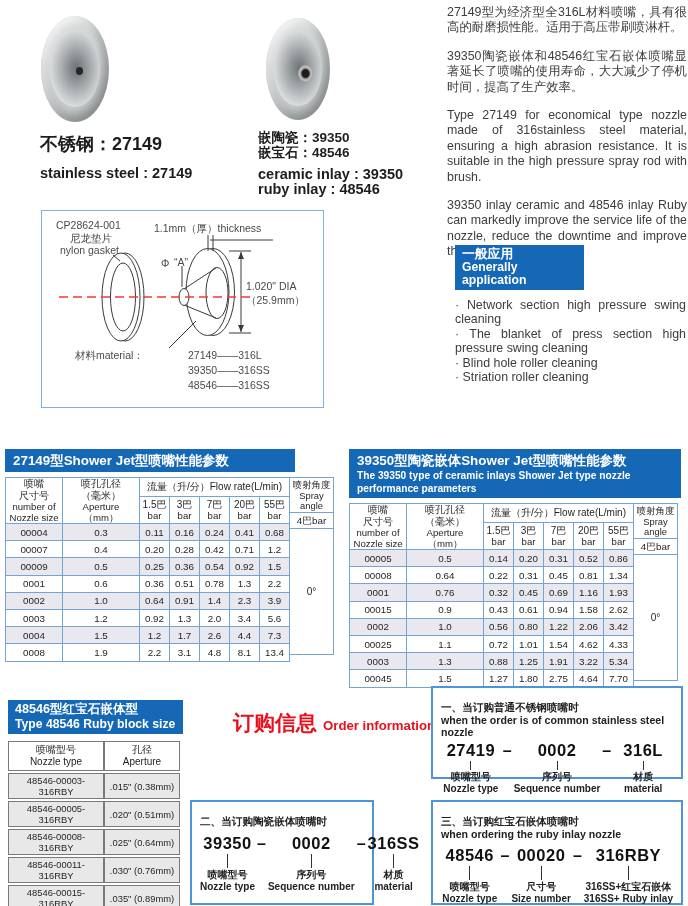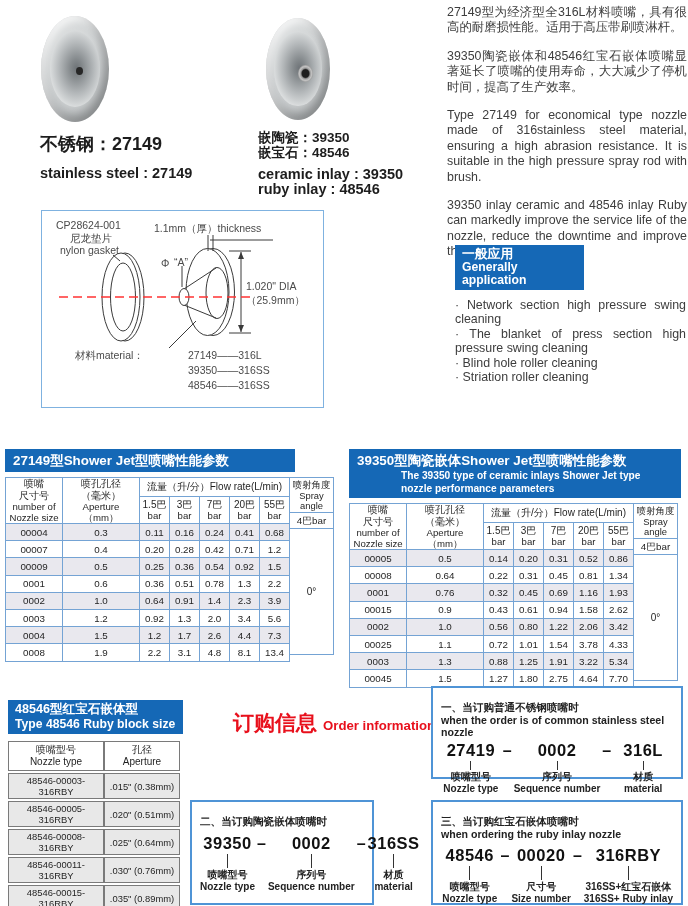"The 39350 type of ceramic" .perf-bar.small .l2 { margin-left: 44px -> none }
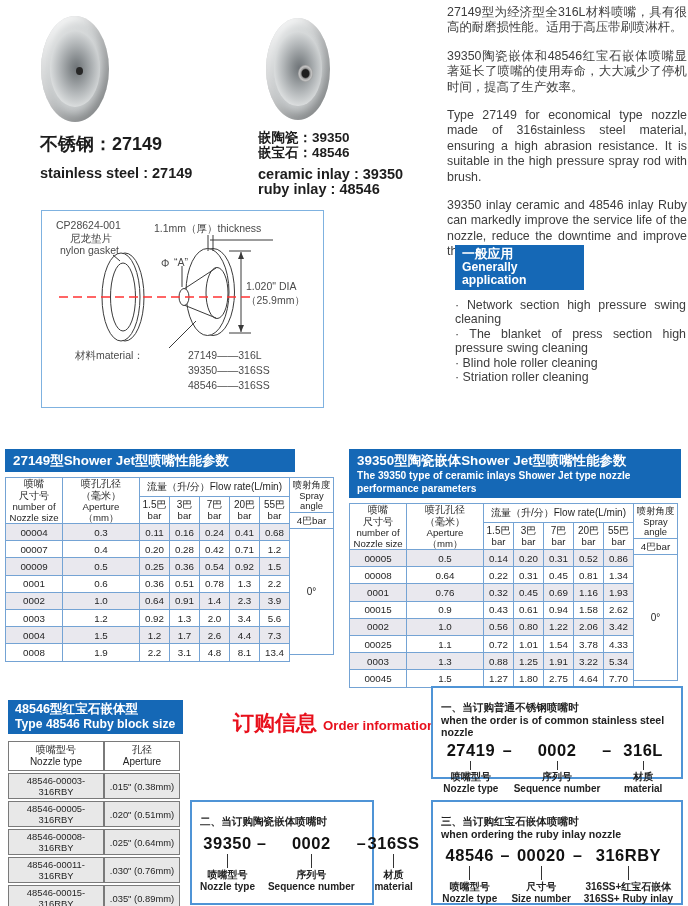"3.78" td { text: 3.78 -> 4.62 }
